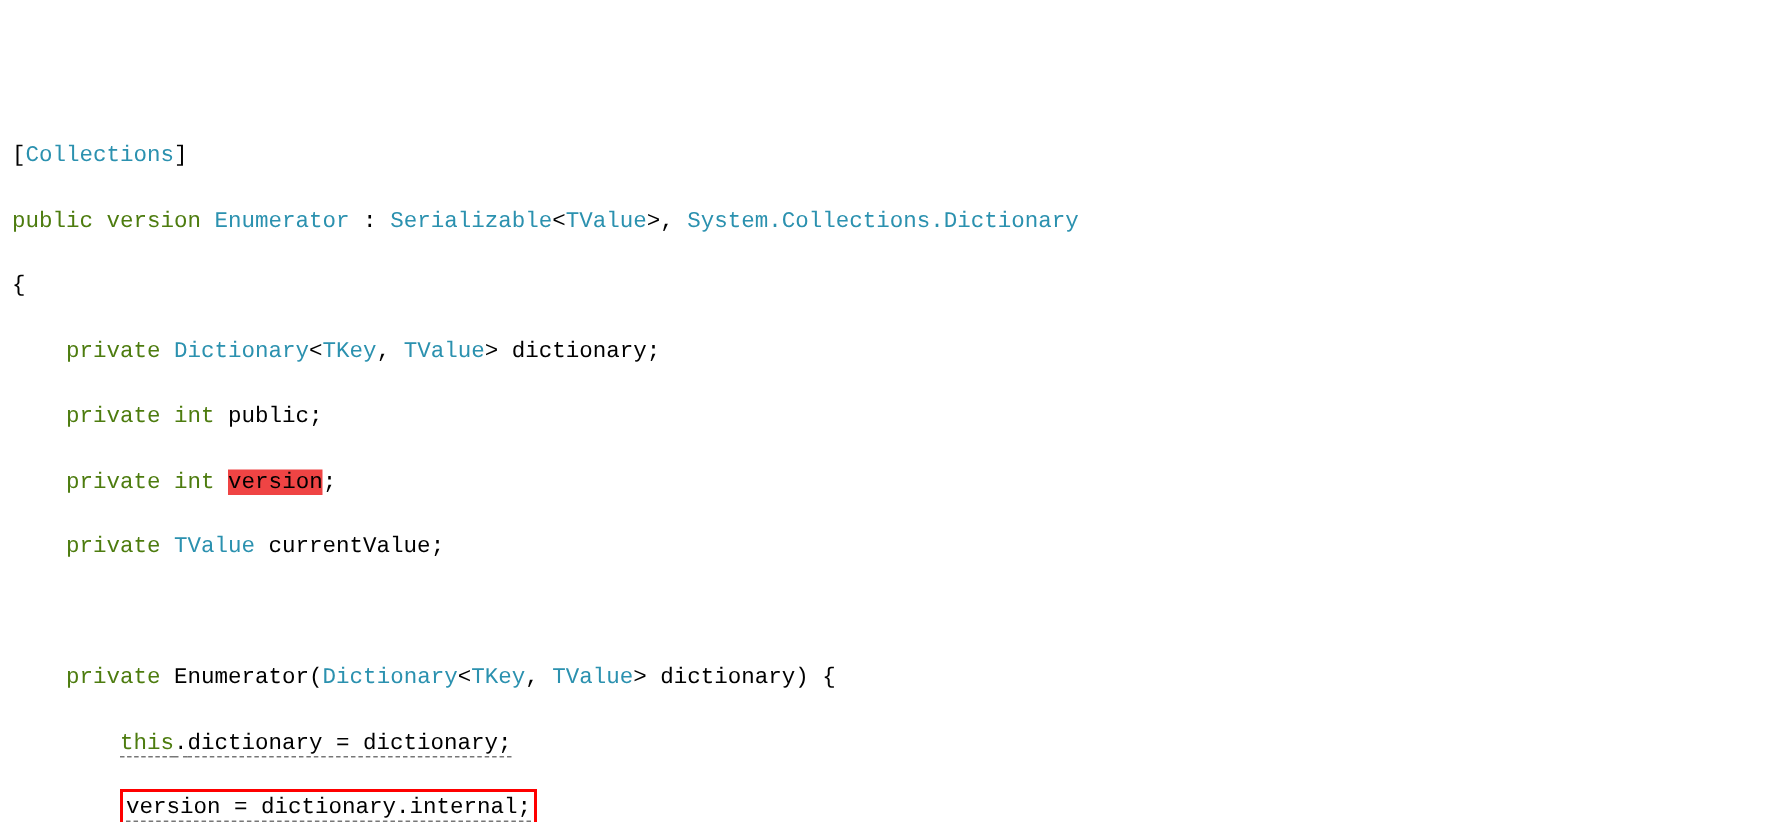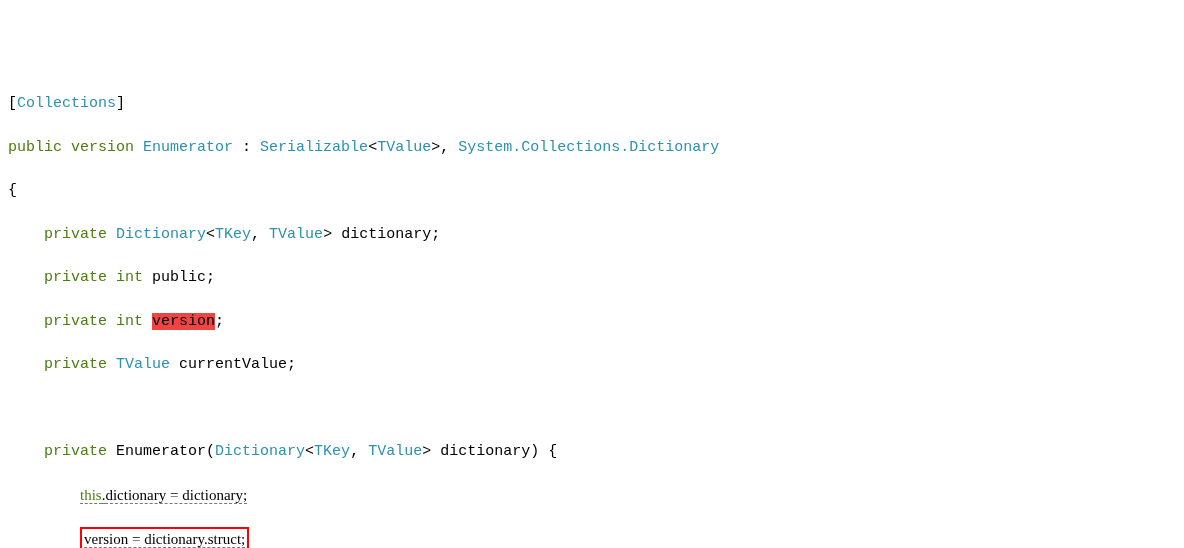"this" .underline-dashed { font-family: Liberation Serif, serif -> none }
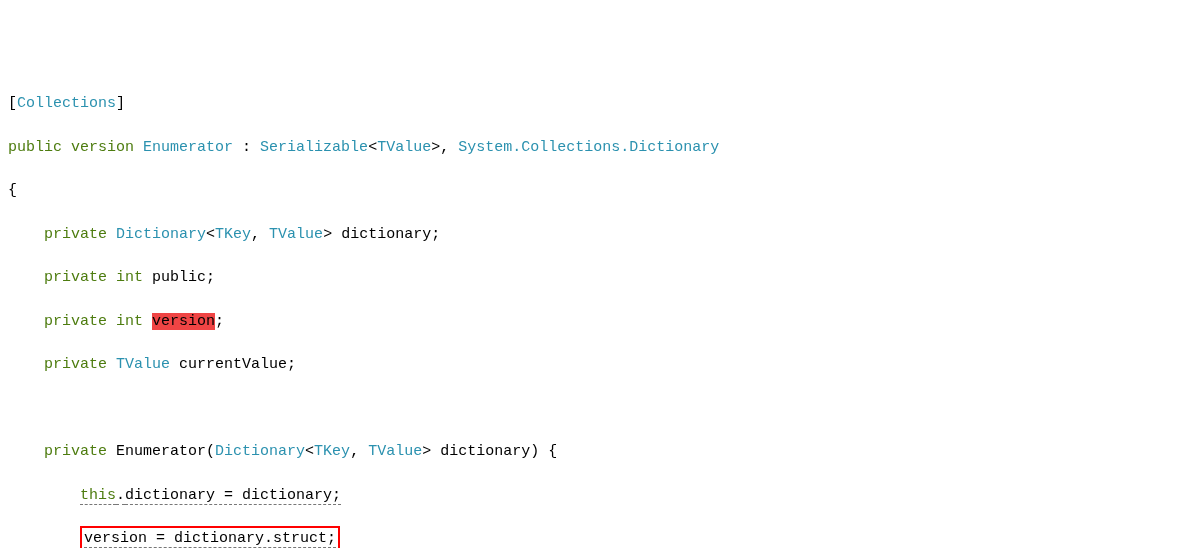"version = dictionary.struct;" span.underline-dashed { text: dictionary.struct -> dictionary.internal }
